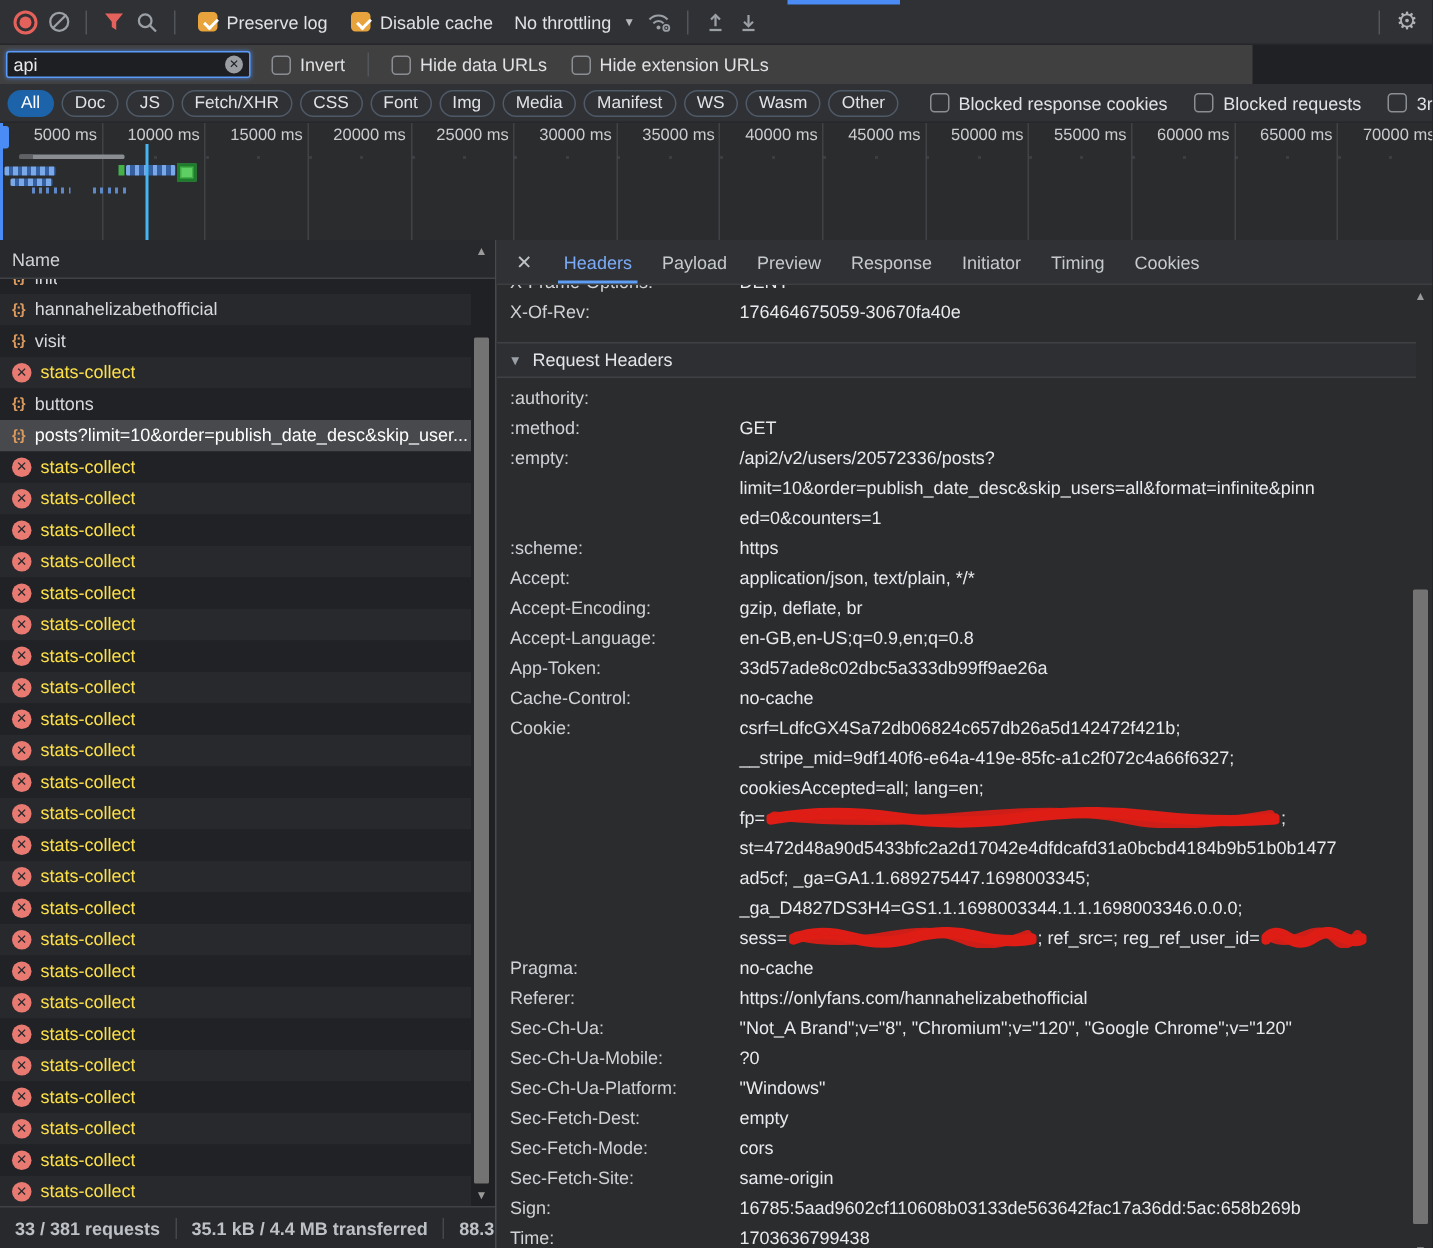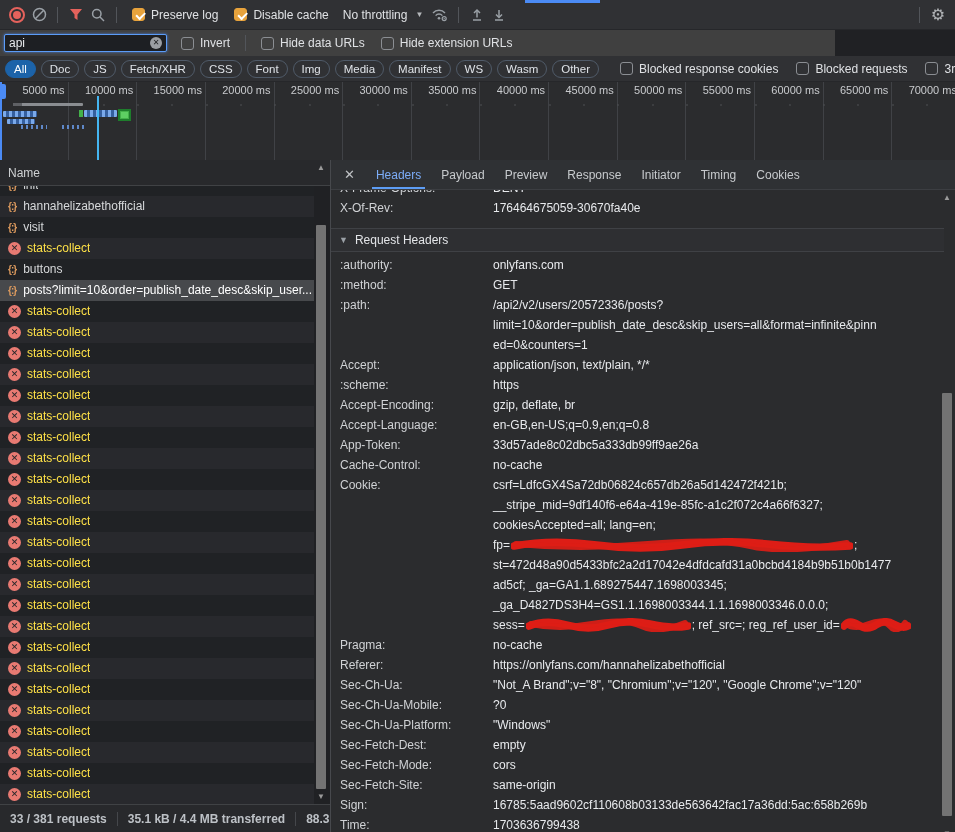"onlyfans.com" div.kv-value { html: <div>onlyfans.com</div> -> none }
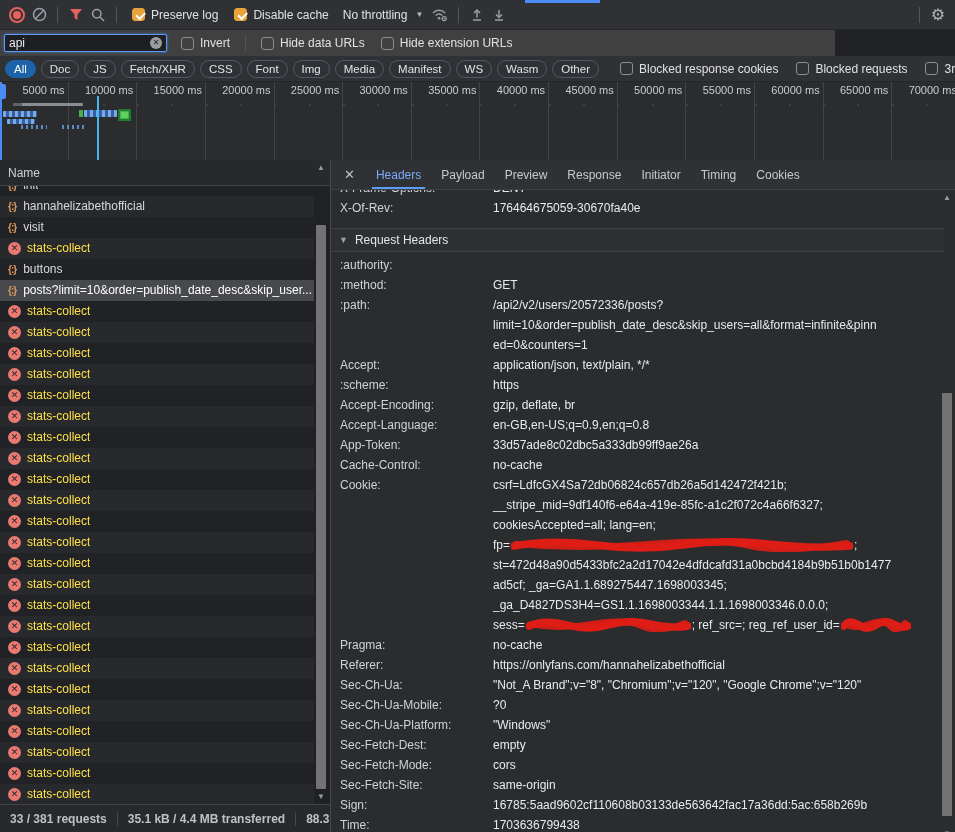":path:" span.kv-key { text: :path -> :empty }
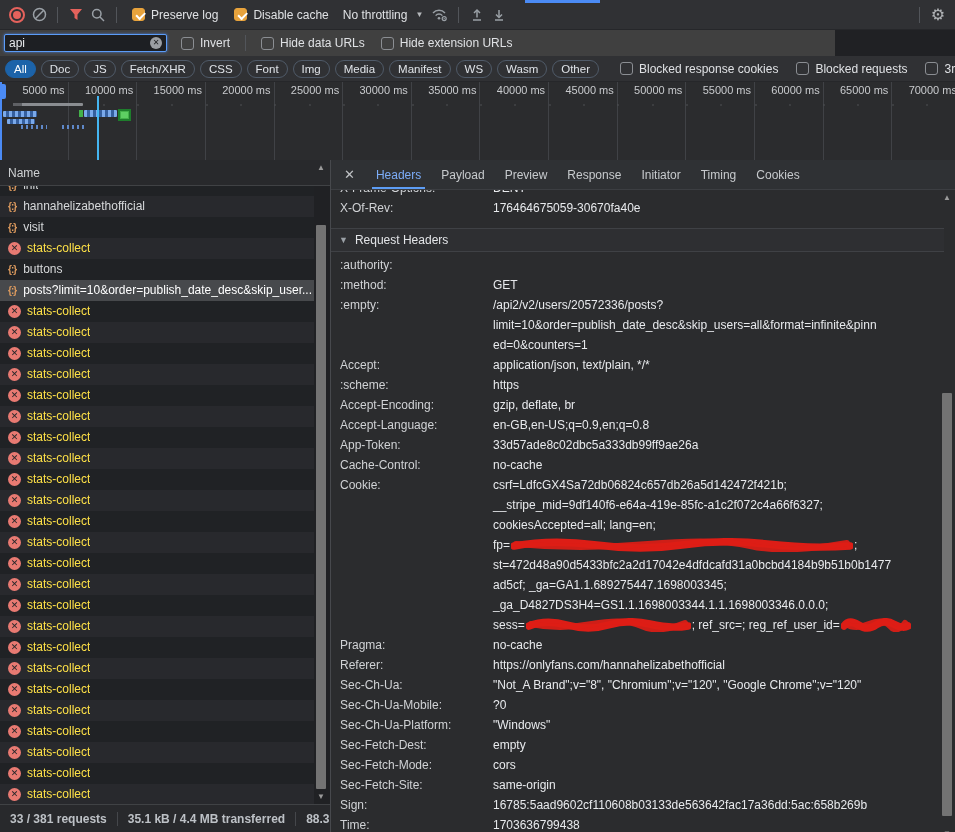"Accept:" div.kv-row { order: before ":scheme:" -> after ":scheme:" }
